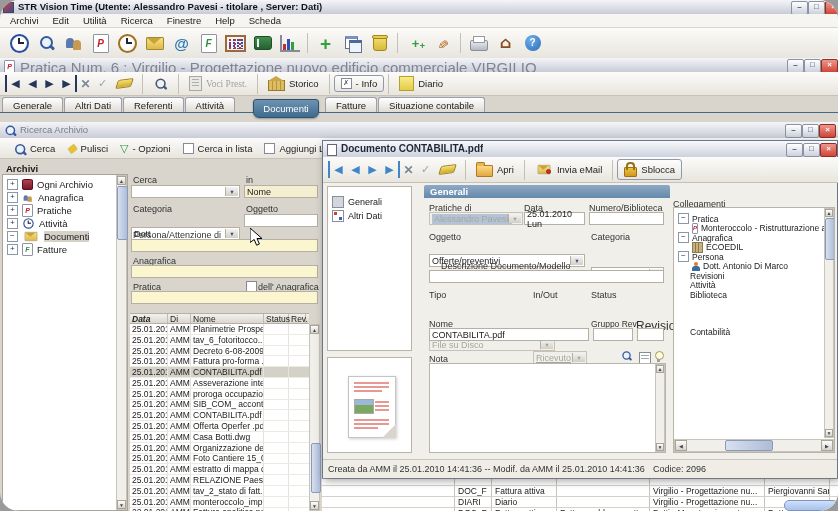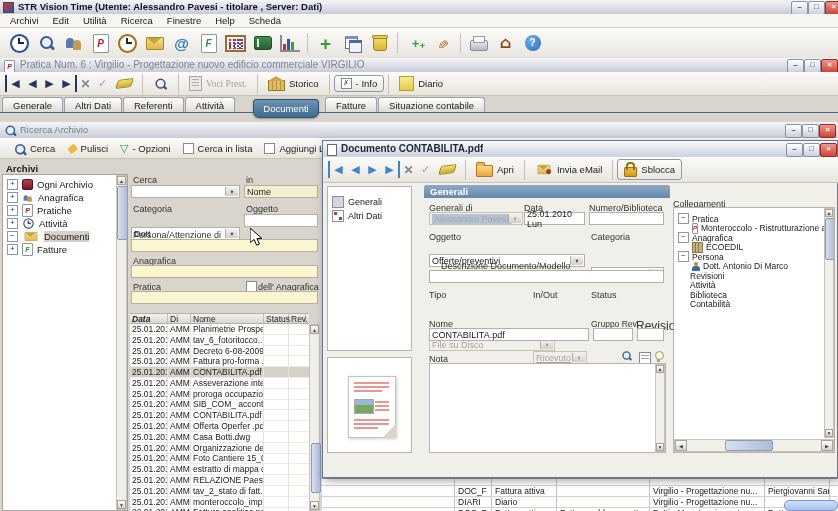"STR Vision Time" .screen { border-radius: none -> 19px }
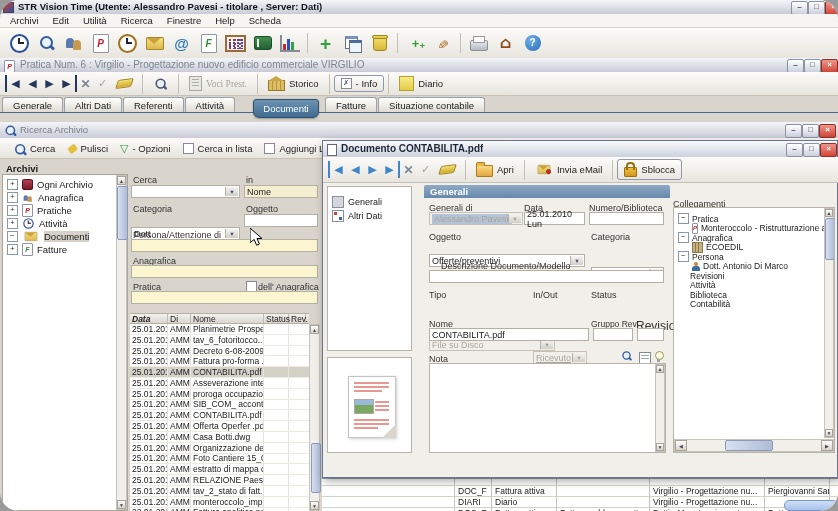"Pratica Num. 6 : Virgilio" span.a { font-size: 10px -> 15px }
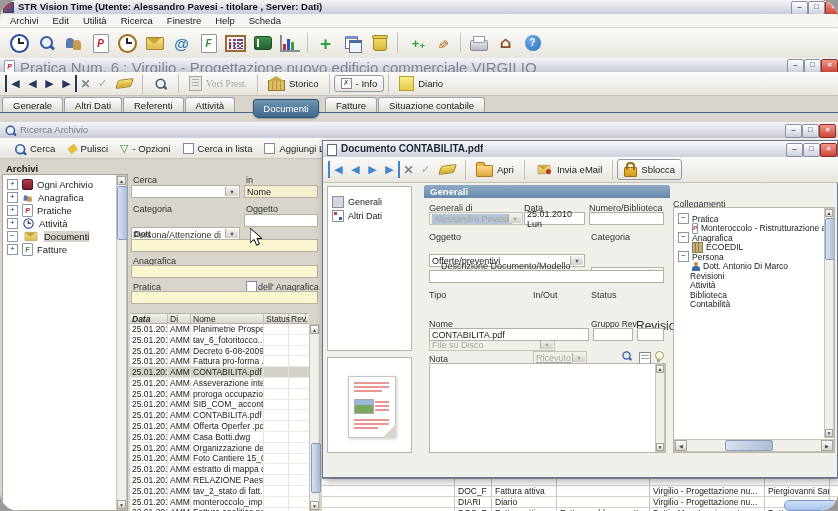"Generali di" span.a { text: Generali -> Pratiche }
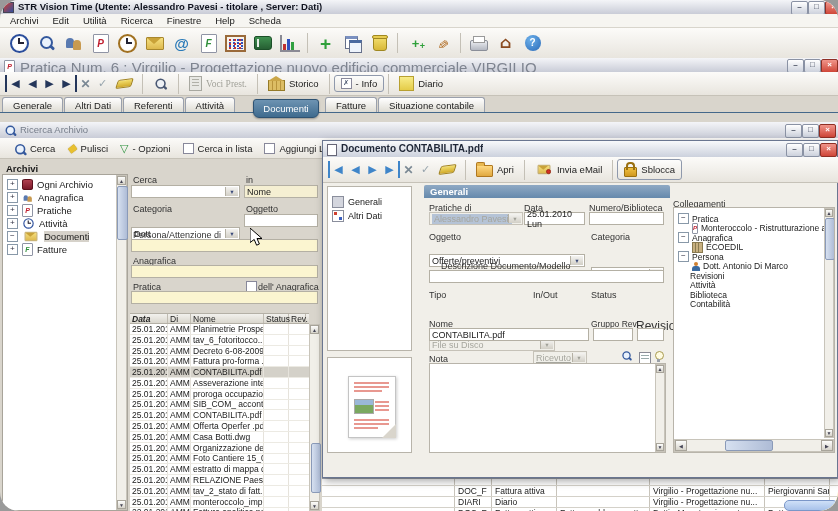"Contabilità" div.ctree-item { margin-top: none -> 28px }
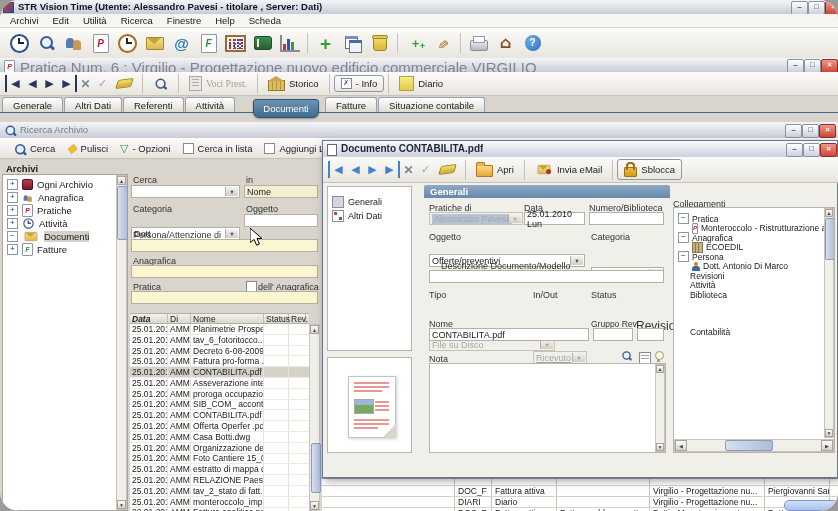"Creata da AMM il 25.01.2010" div.a { html: none -> <div> <span>Creata da AMM il 25.01.2010 14:41:36 -- Modif. da AMM il 25.01.2010 14:41:36</span> <span>Codice: 2096</span> </div> }
